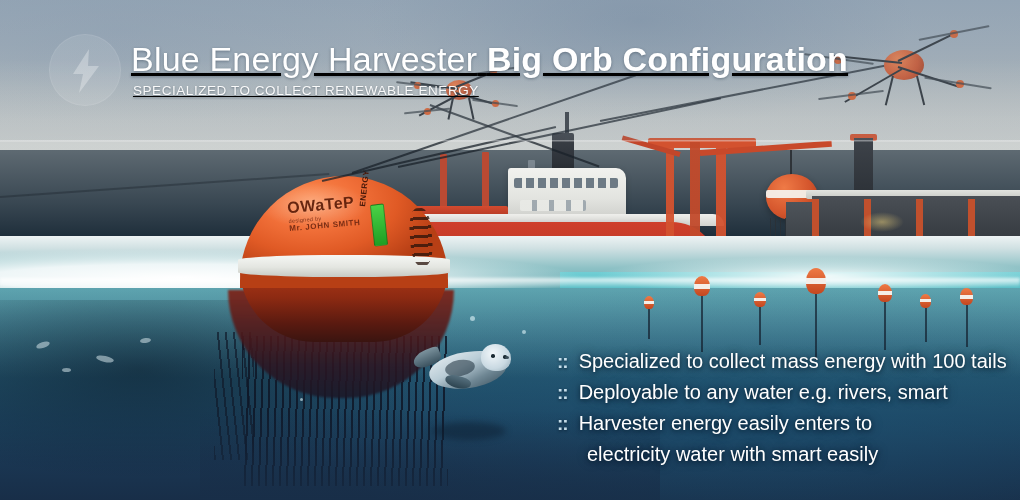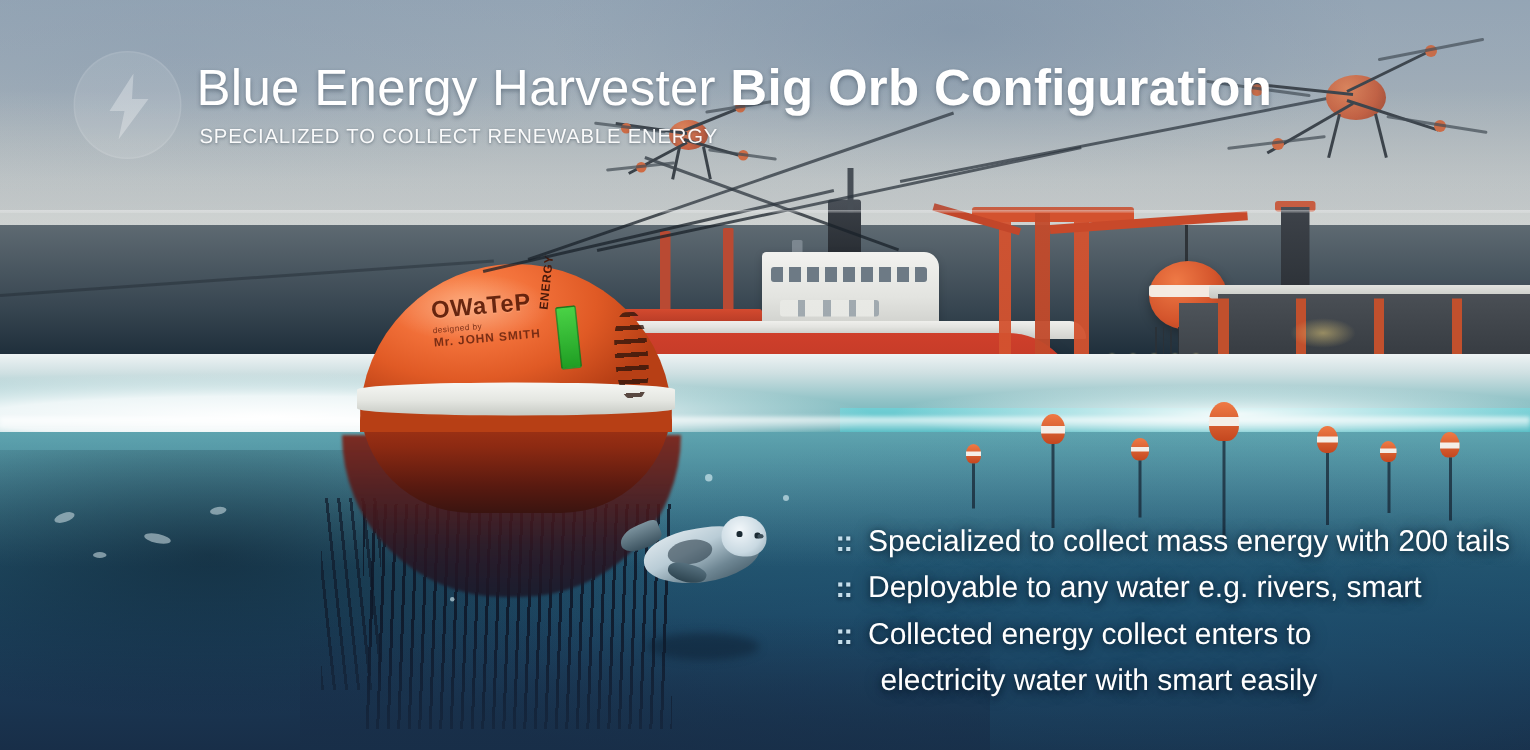"Blue Energy Harvester Big Orb" .title-wrap { text-decoration: none -> underline }
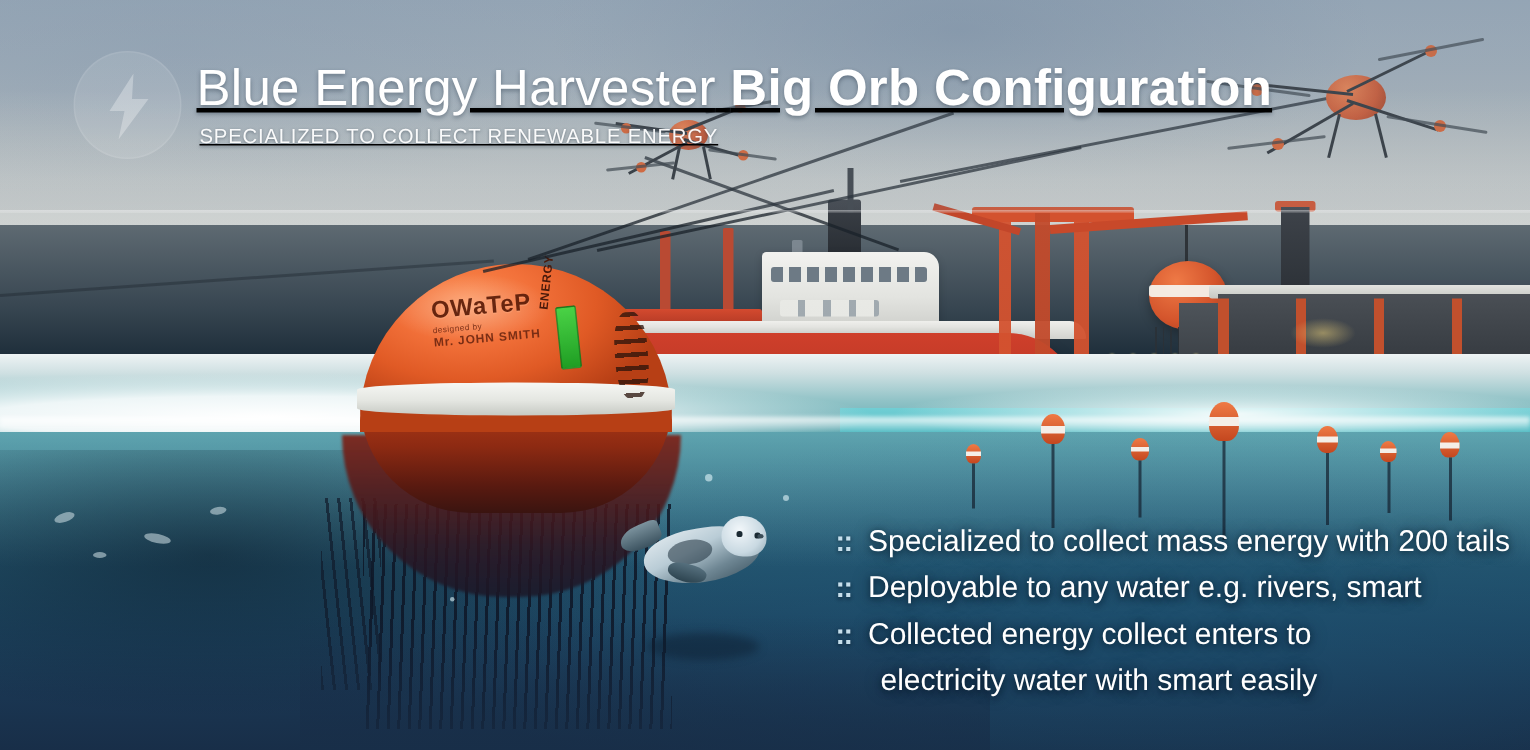"Specialized to collect mass energy" span.bullet-text { text: 200 -> 100 }
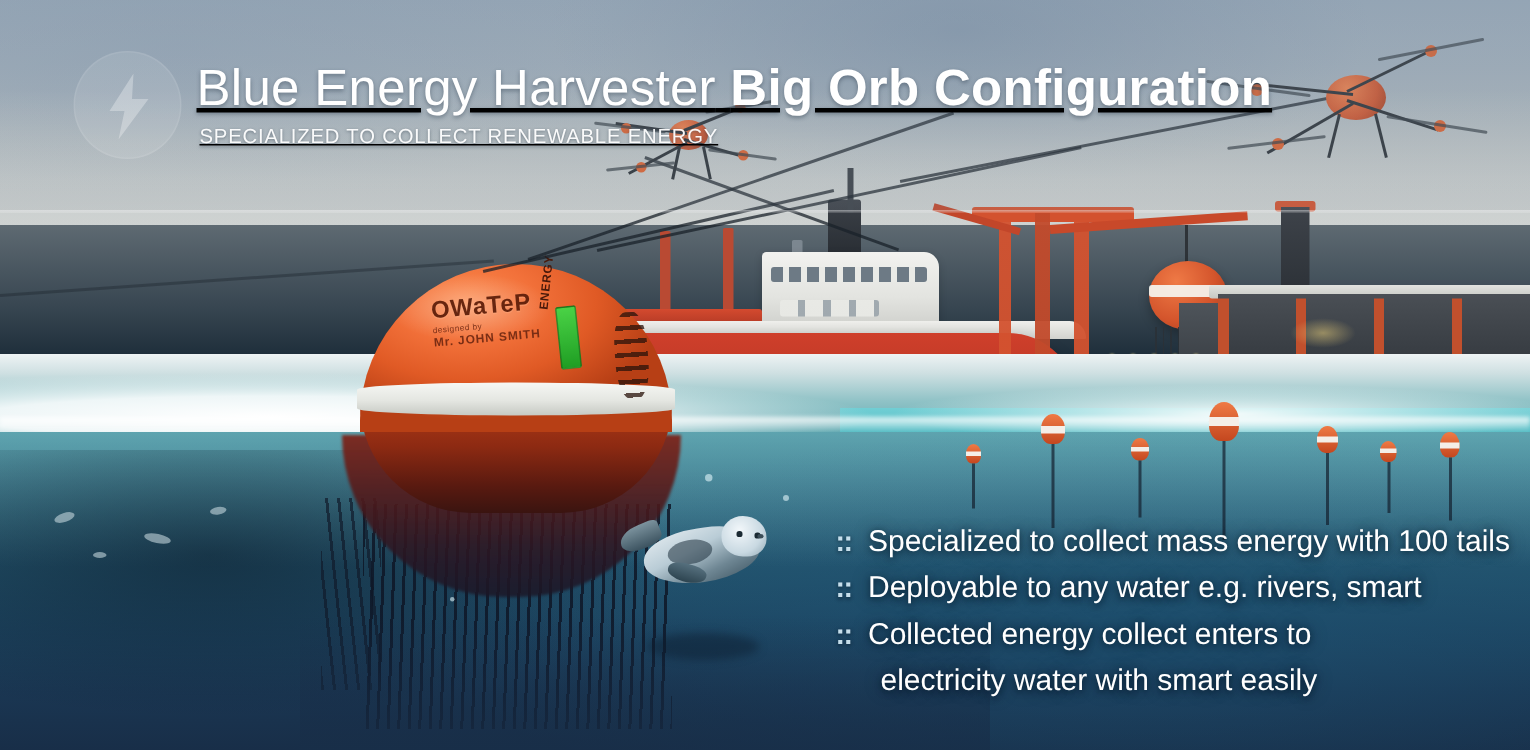"Collected energy collect enters to" span.bullet-text { text: Collected energy collect -> Harvester energy easily }
